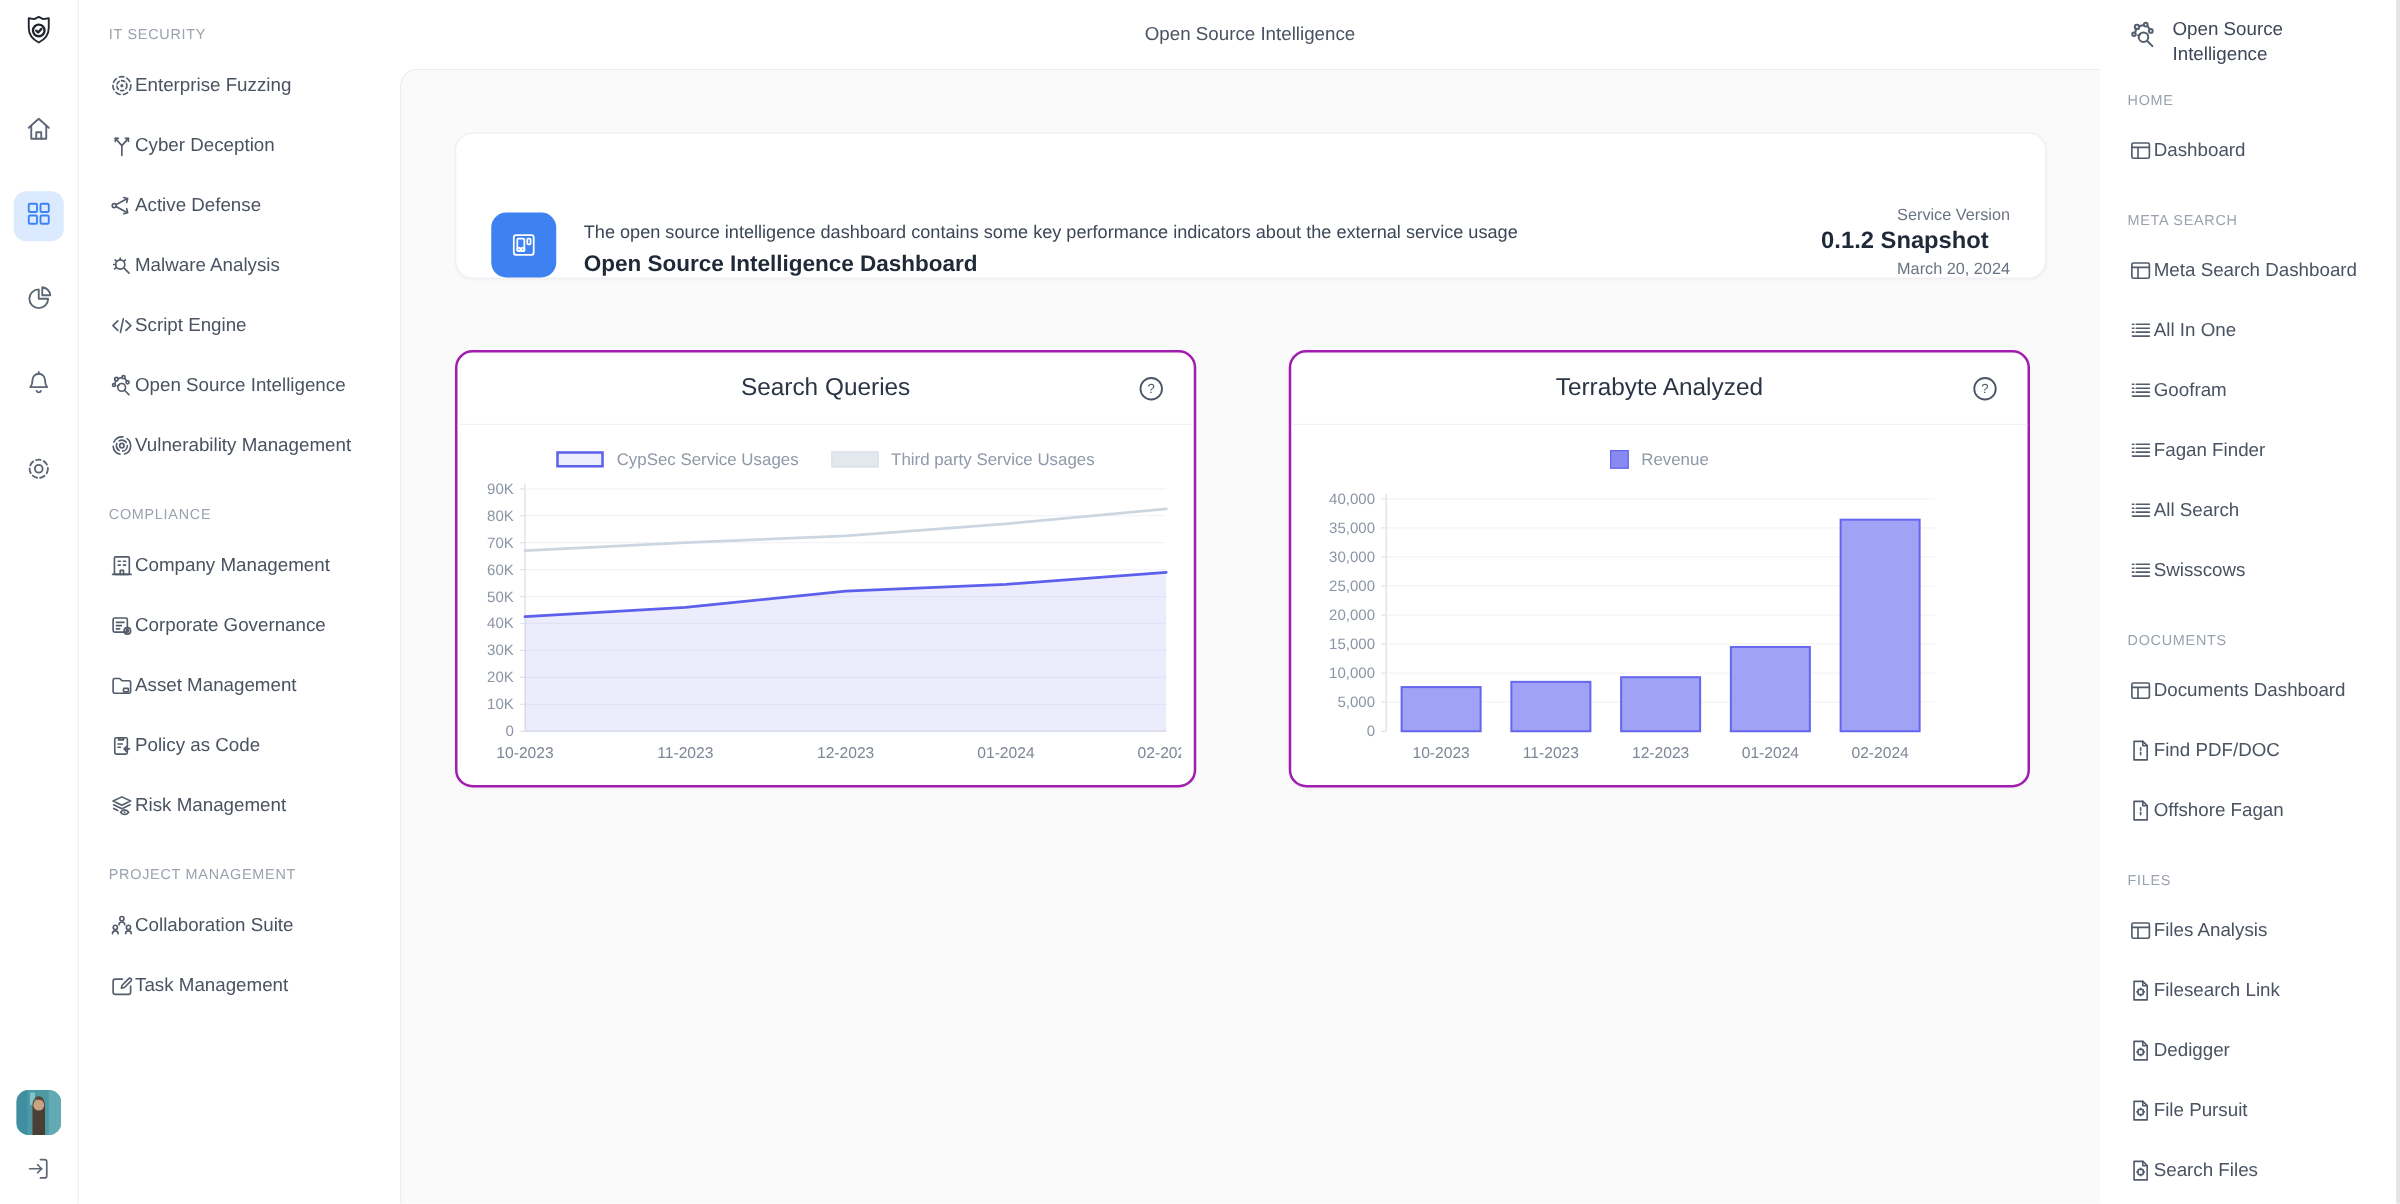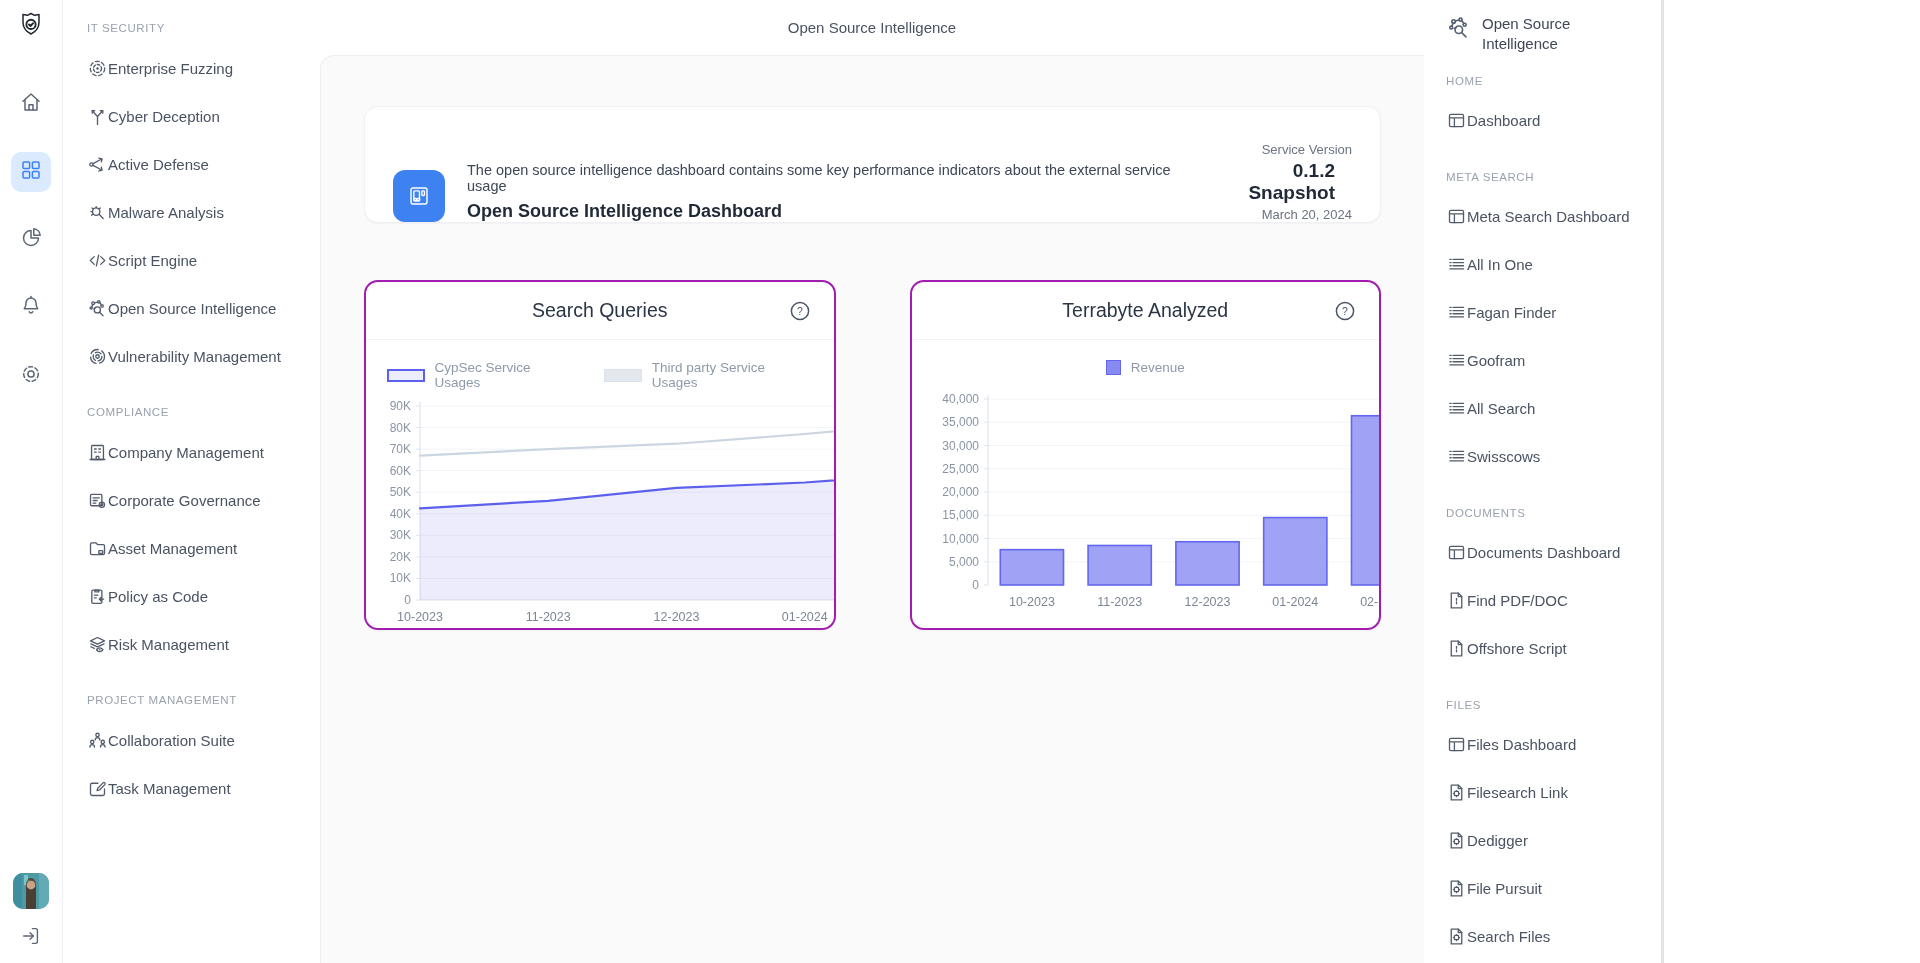"IT SECURITY" .app { width: 1664px -> 1920px }
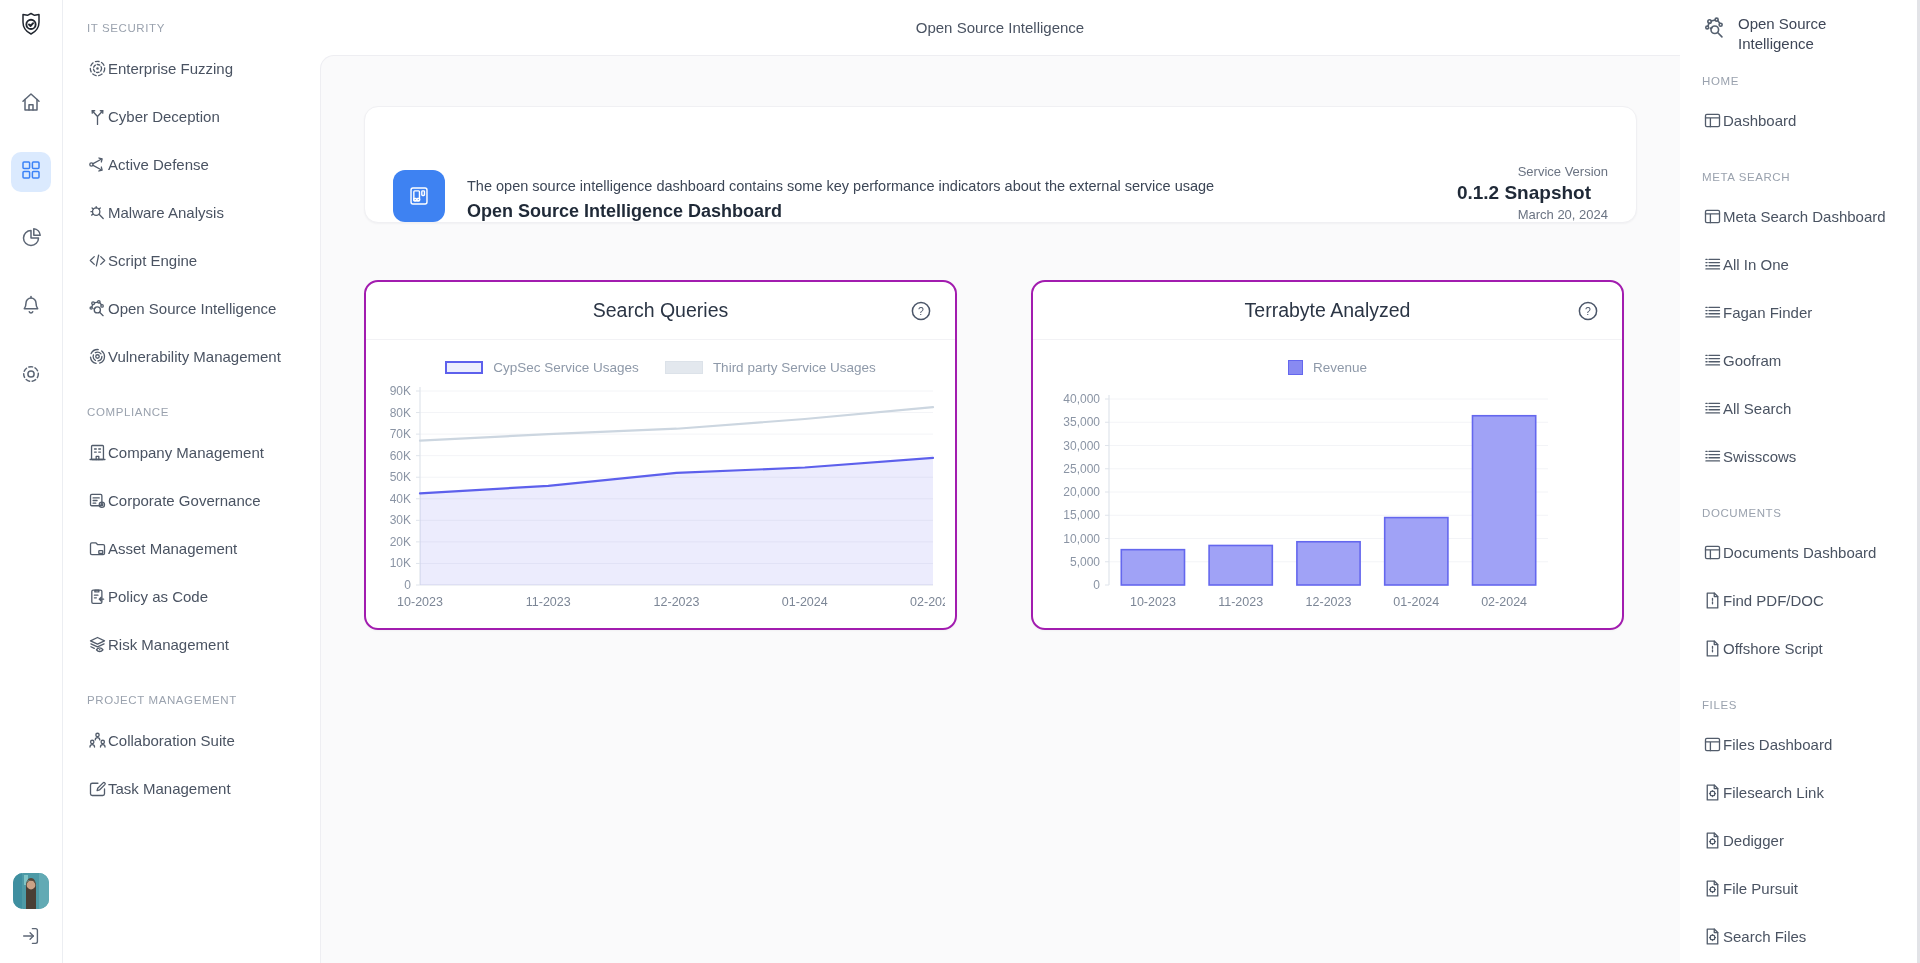"Fagan Finder" div.nav-item { order: before "Goofram" -> after "Goofram" }
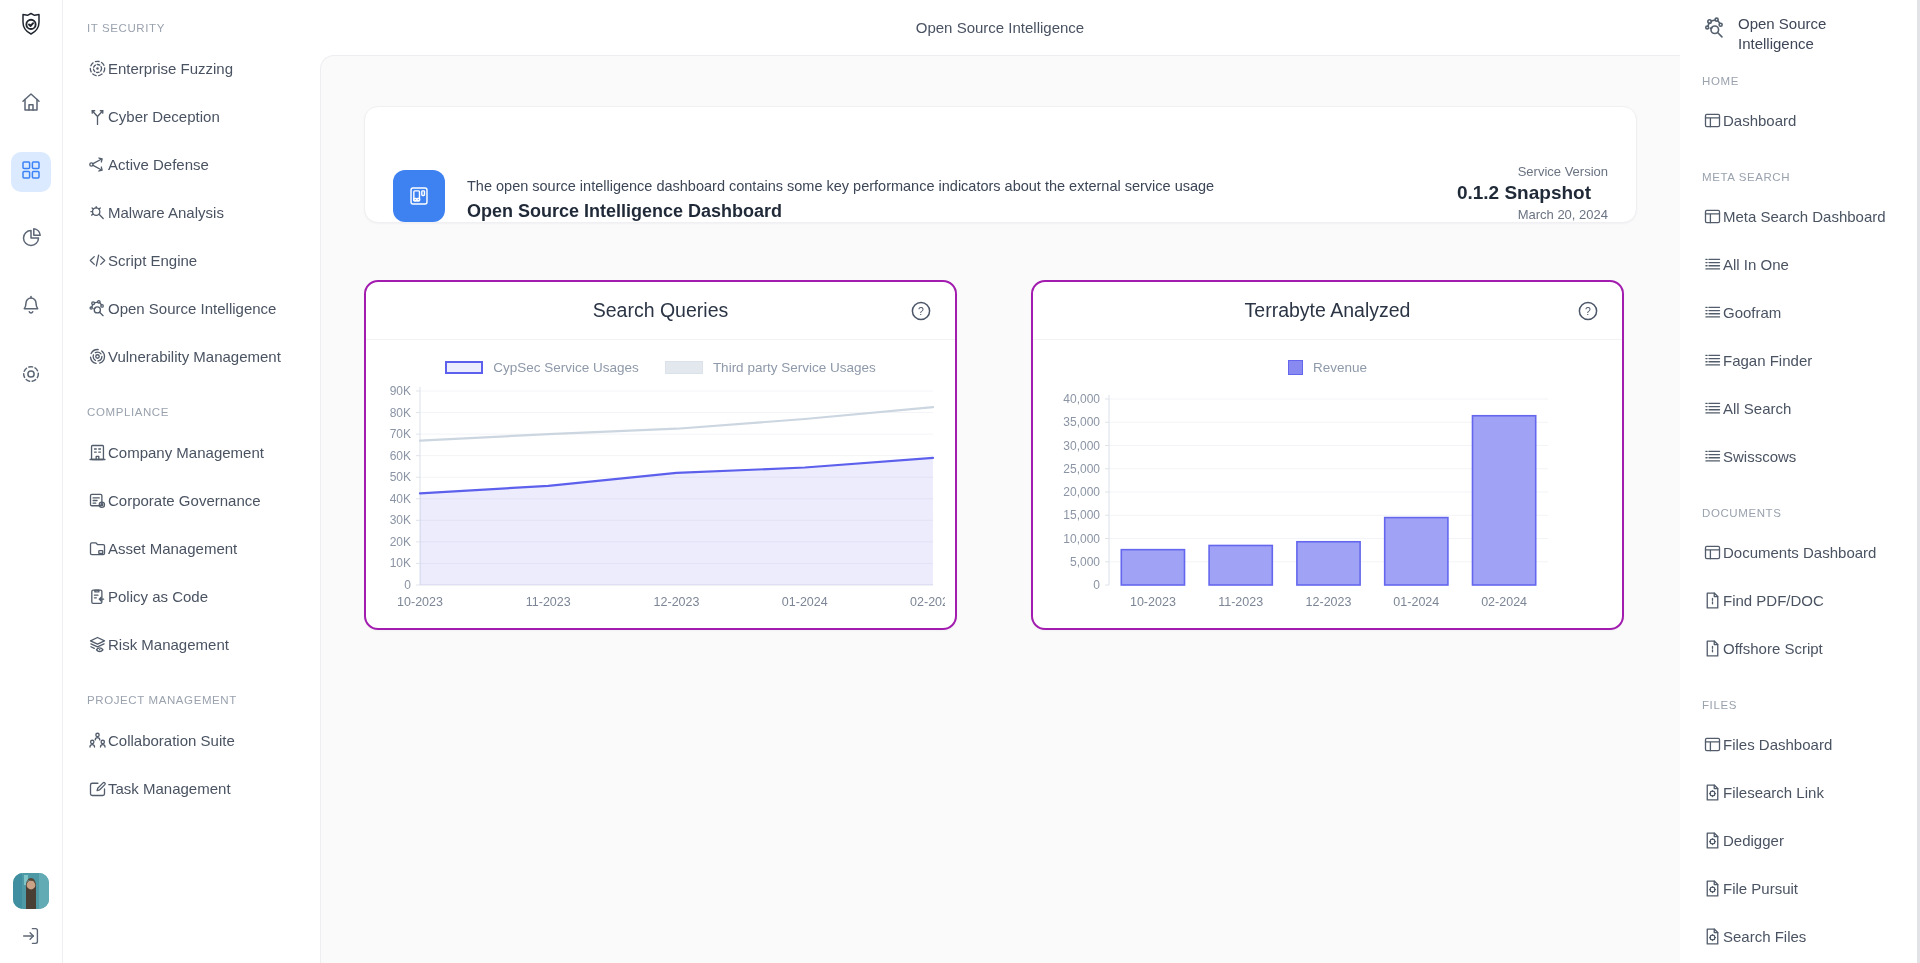"Offshore Script" span { text: Script -> Fagan }
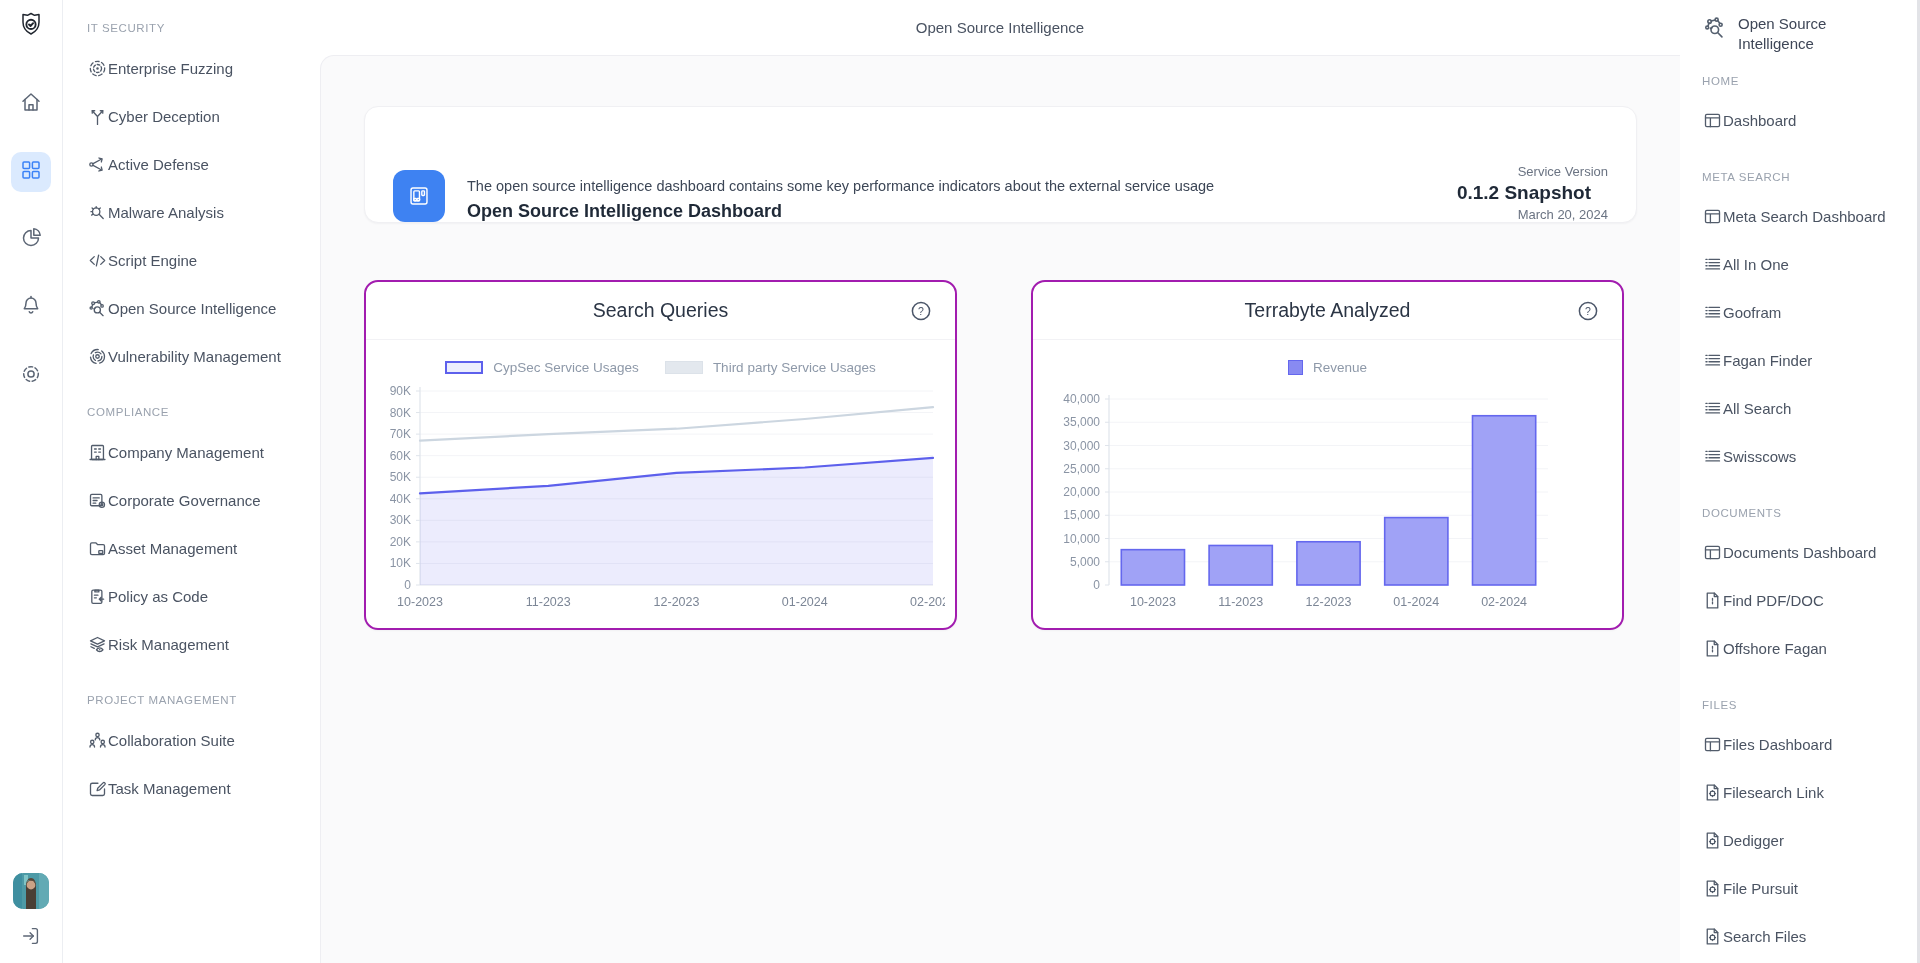"Files Dashboard" span { text: Dashboard -> Analysis }
